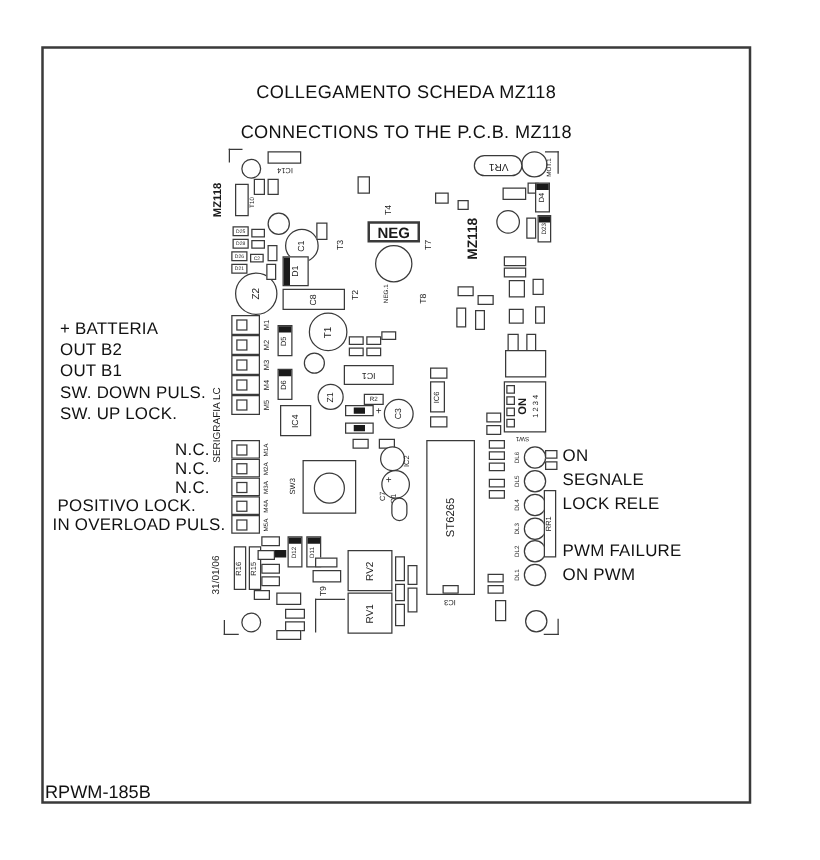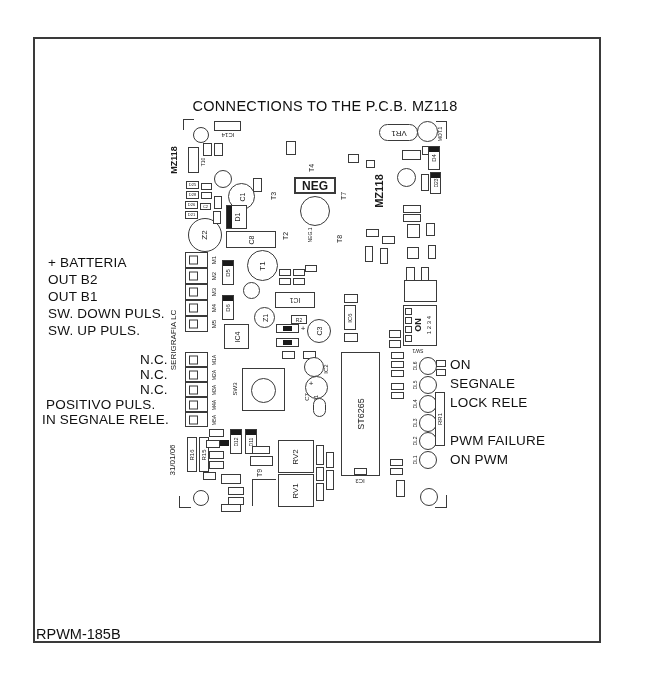"COLLEGAMENTO SCHEDA MZ118" div.title1 { html: none -> <div>COLLEGAMENTO SCHEDA MZ118</div> }
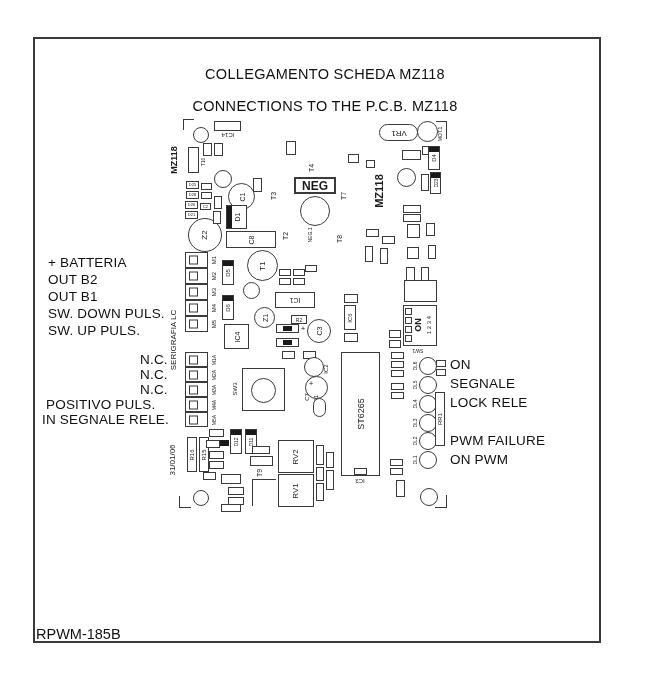"SW. UP PULS." div.side-label { text: PULS -> LOCK }
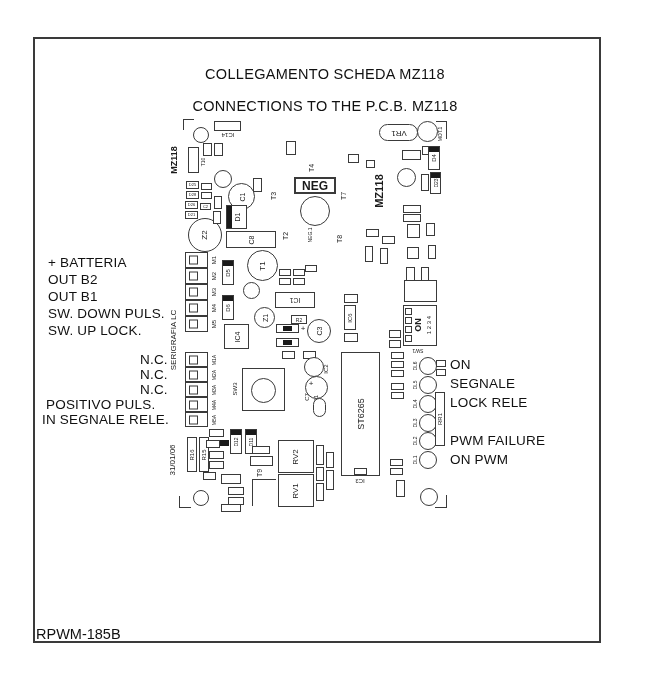"POSITIVO PULS." div.side-label { text: PULS -> LOCK }
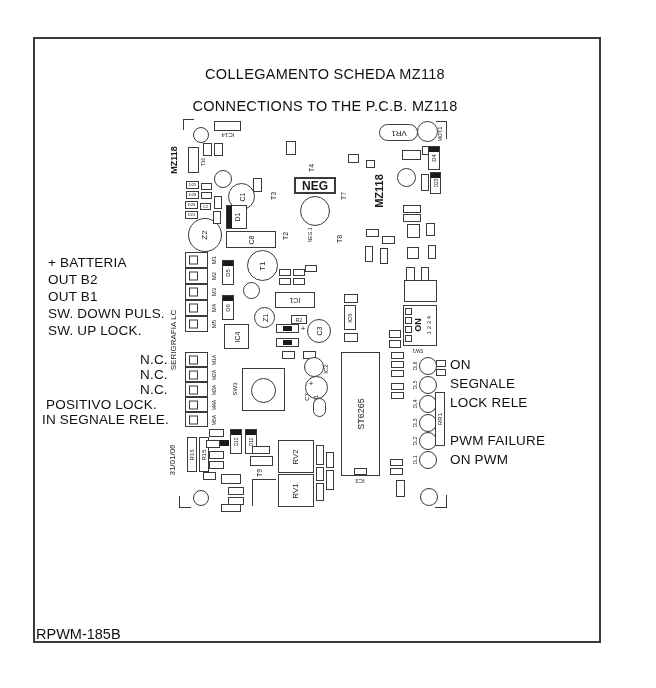"IN SEGNALE RELE." div.side-label { text: SEGNALE RELE -> OVERLOAD PULS }
